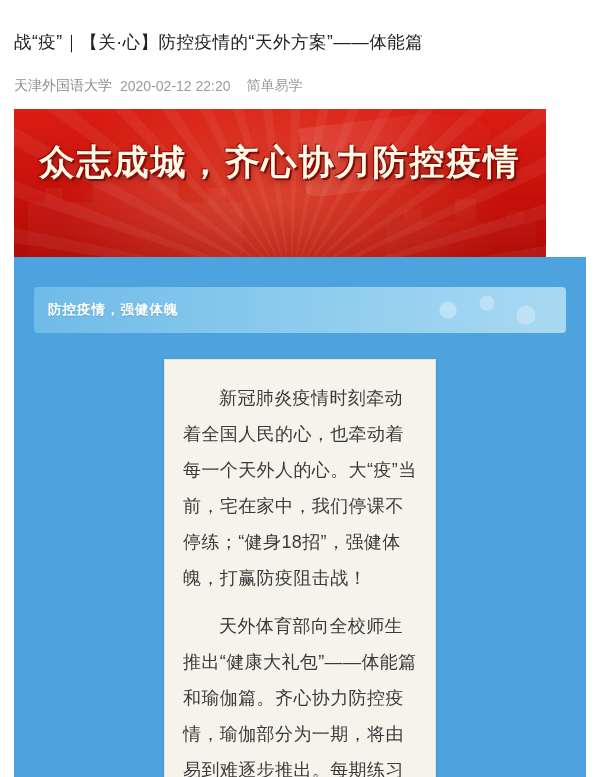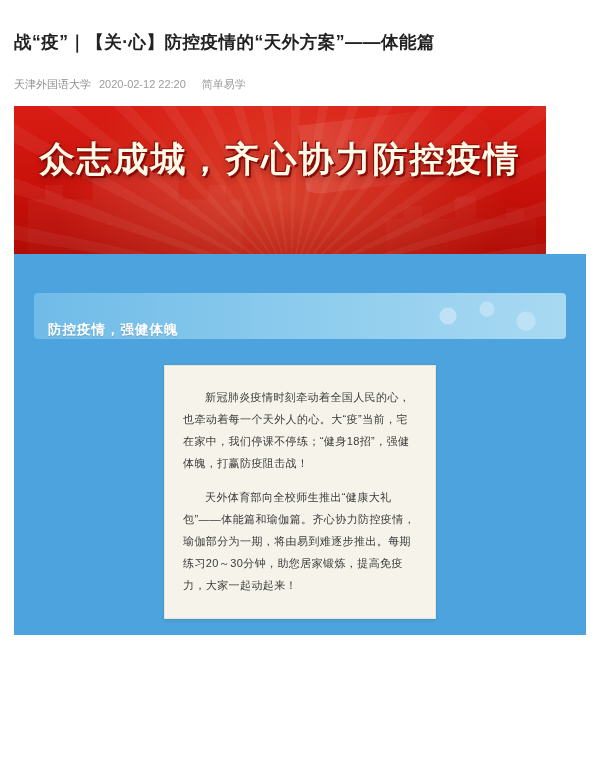"战“疫”｜【关·心】防控疫情的“天外方案”——体能篇" .article-title { font-weight: bold -> normal }
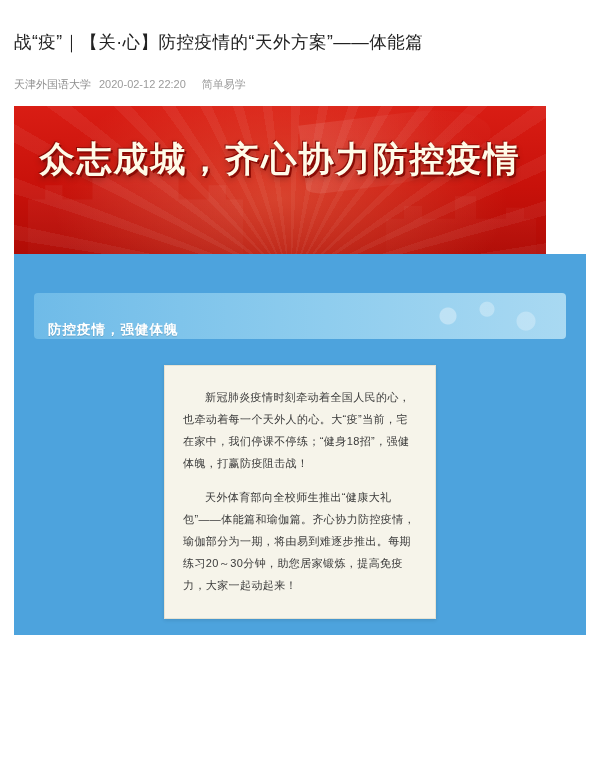"天津外国语大学" .meta-row { font-size: 11px -> 14px }
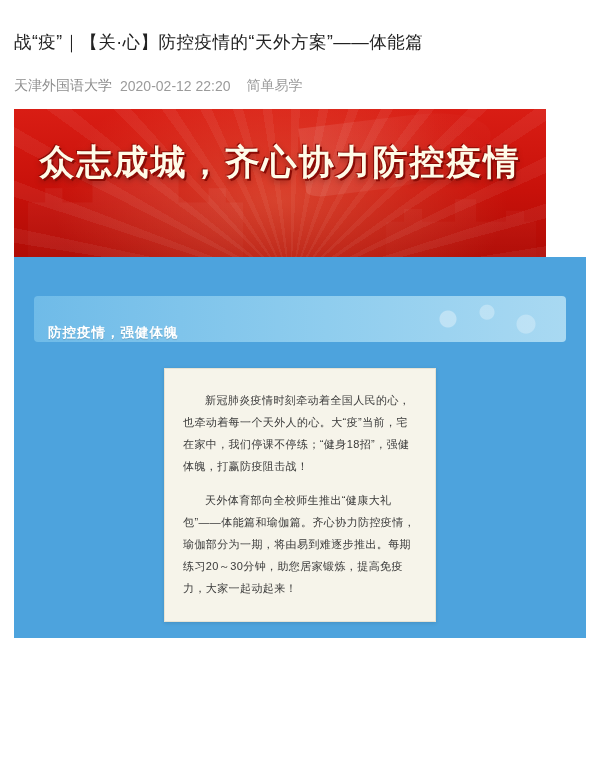"防控疫情，强健体魄" .subhead-bar { align-items: flex-end -> center; margin: 17px 20px -> 8px 20px }
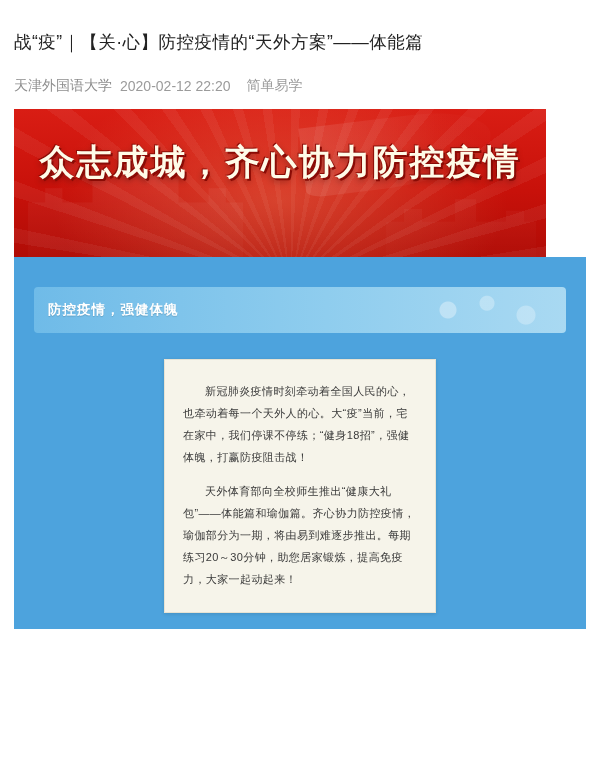"新冠肺炎疫情时刻牵动着全国人民的心，也牵动着每一个天外人的心。大“疫”当前，宅在" .paper p { font-size: 11px -> 18px }
